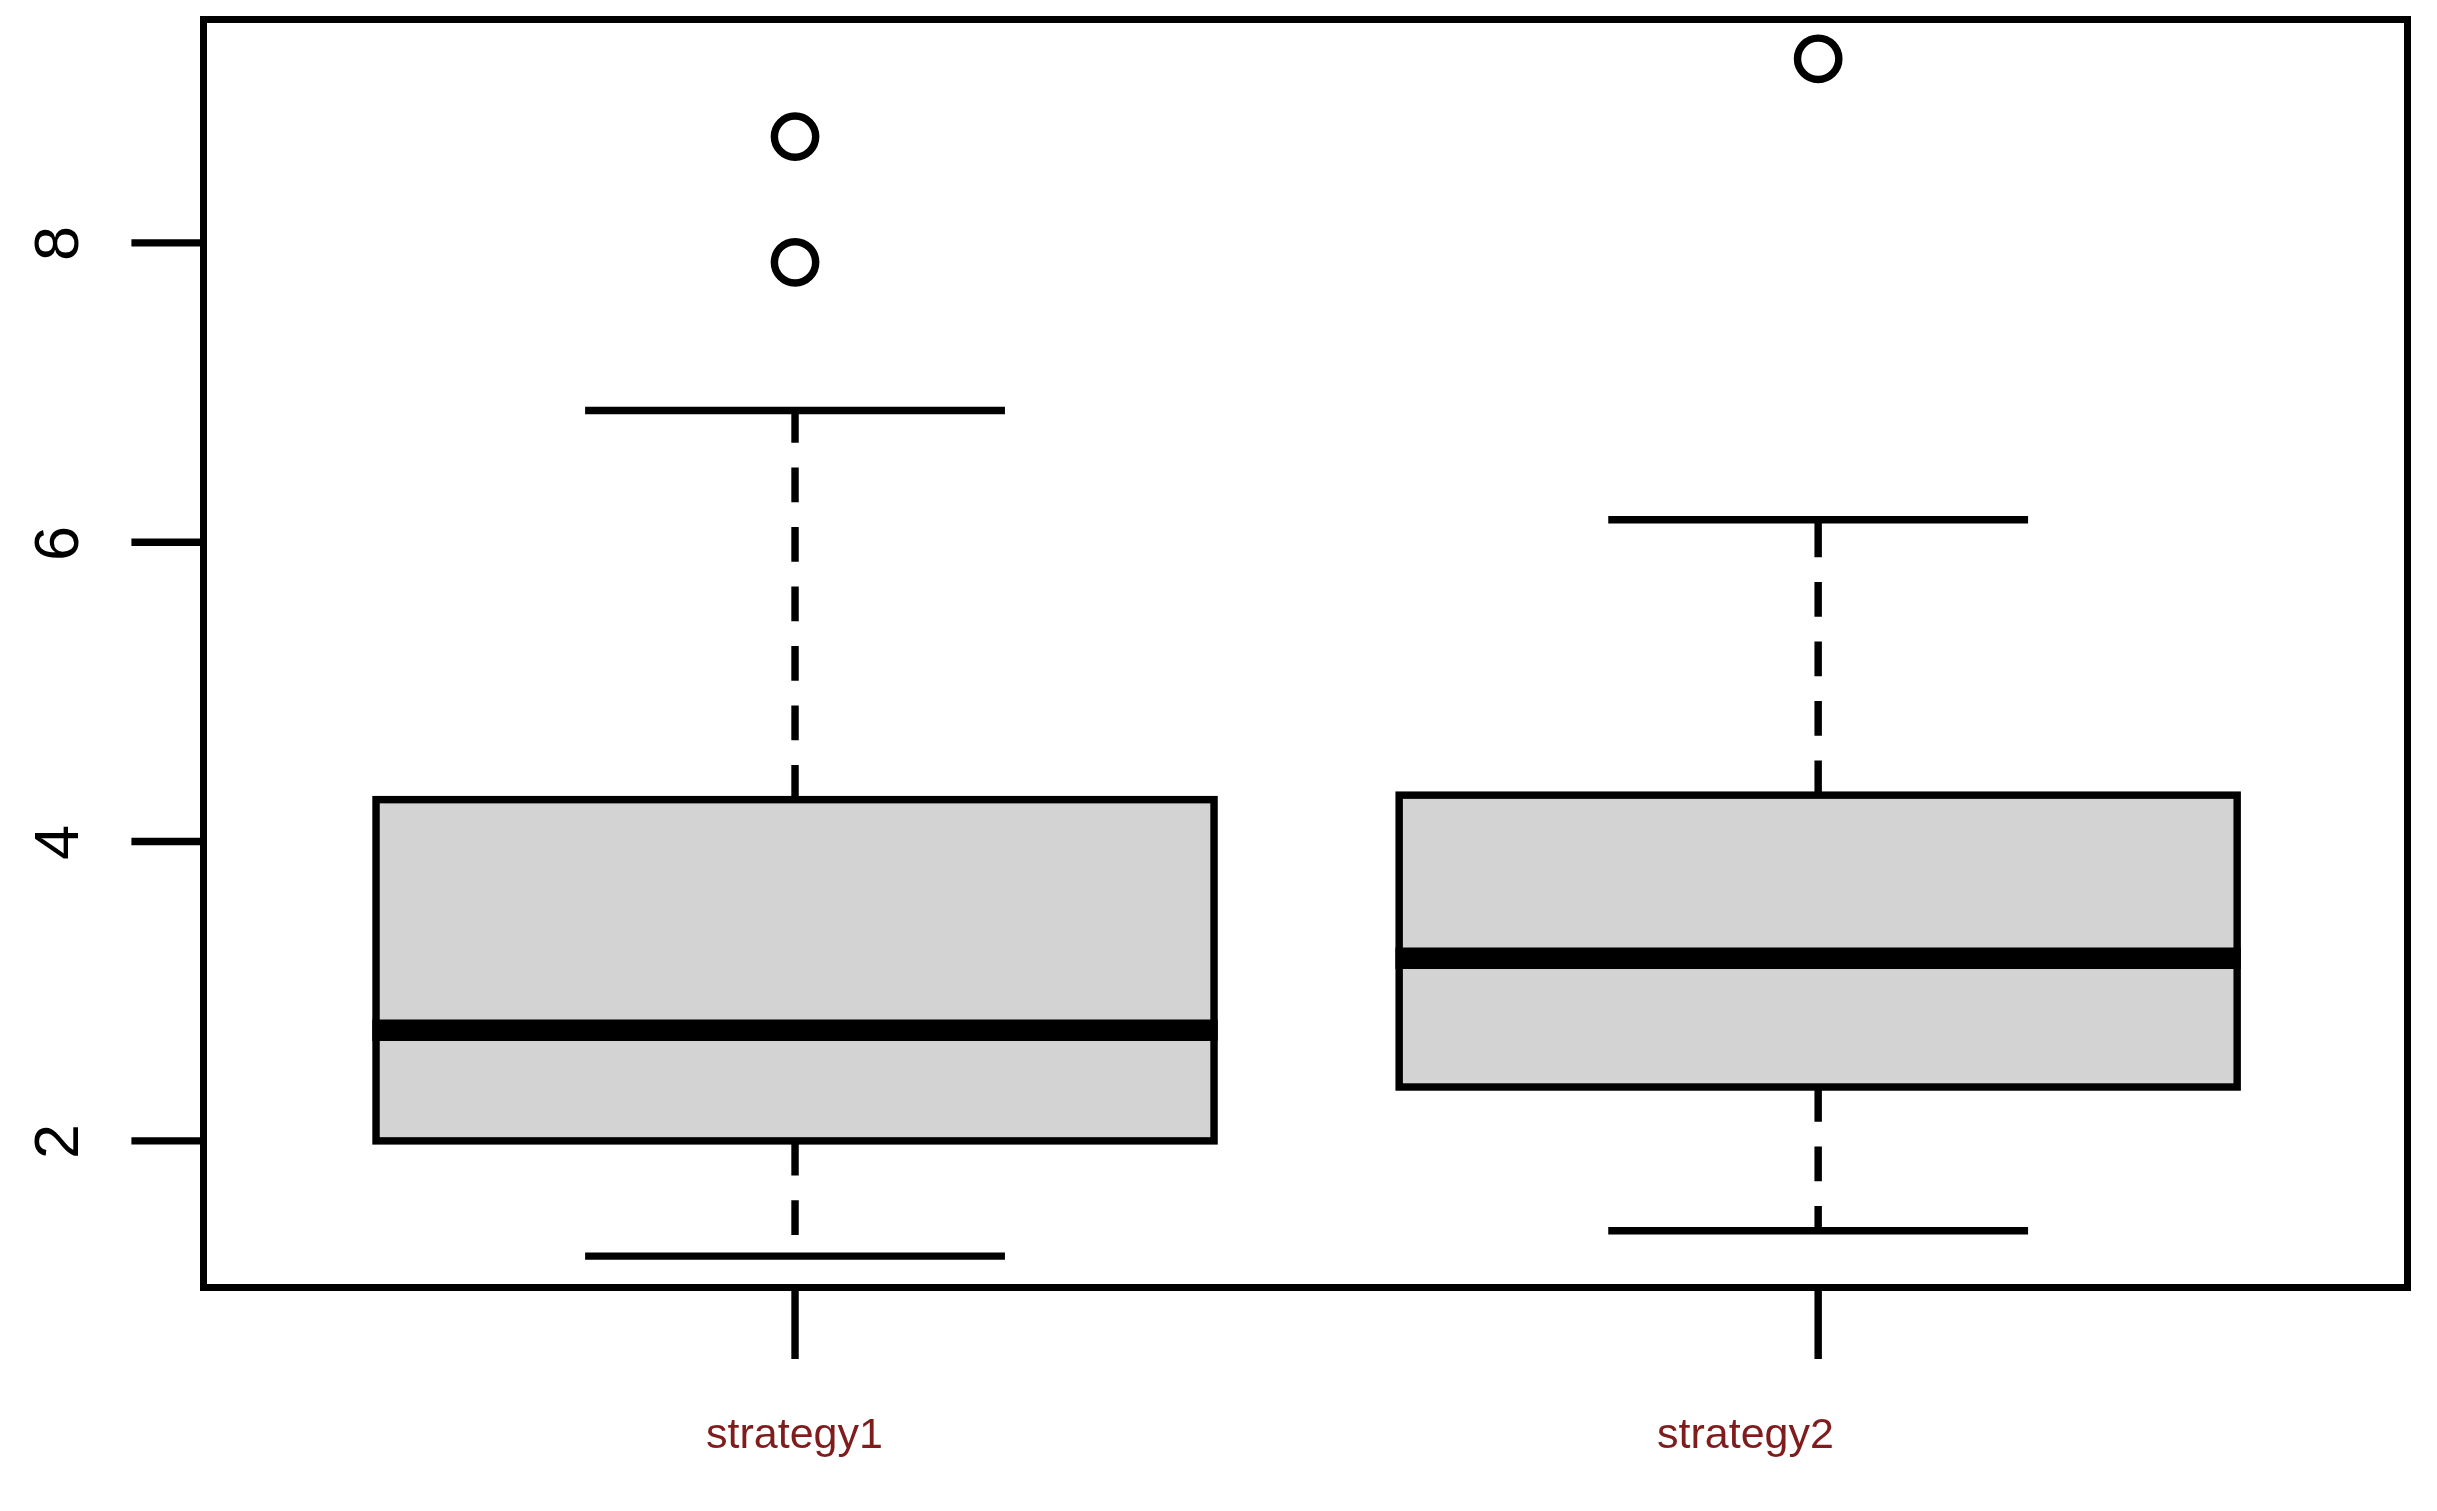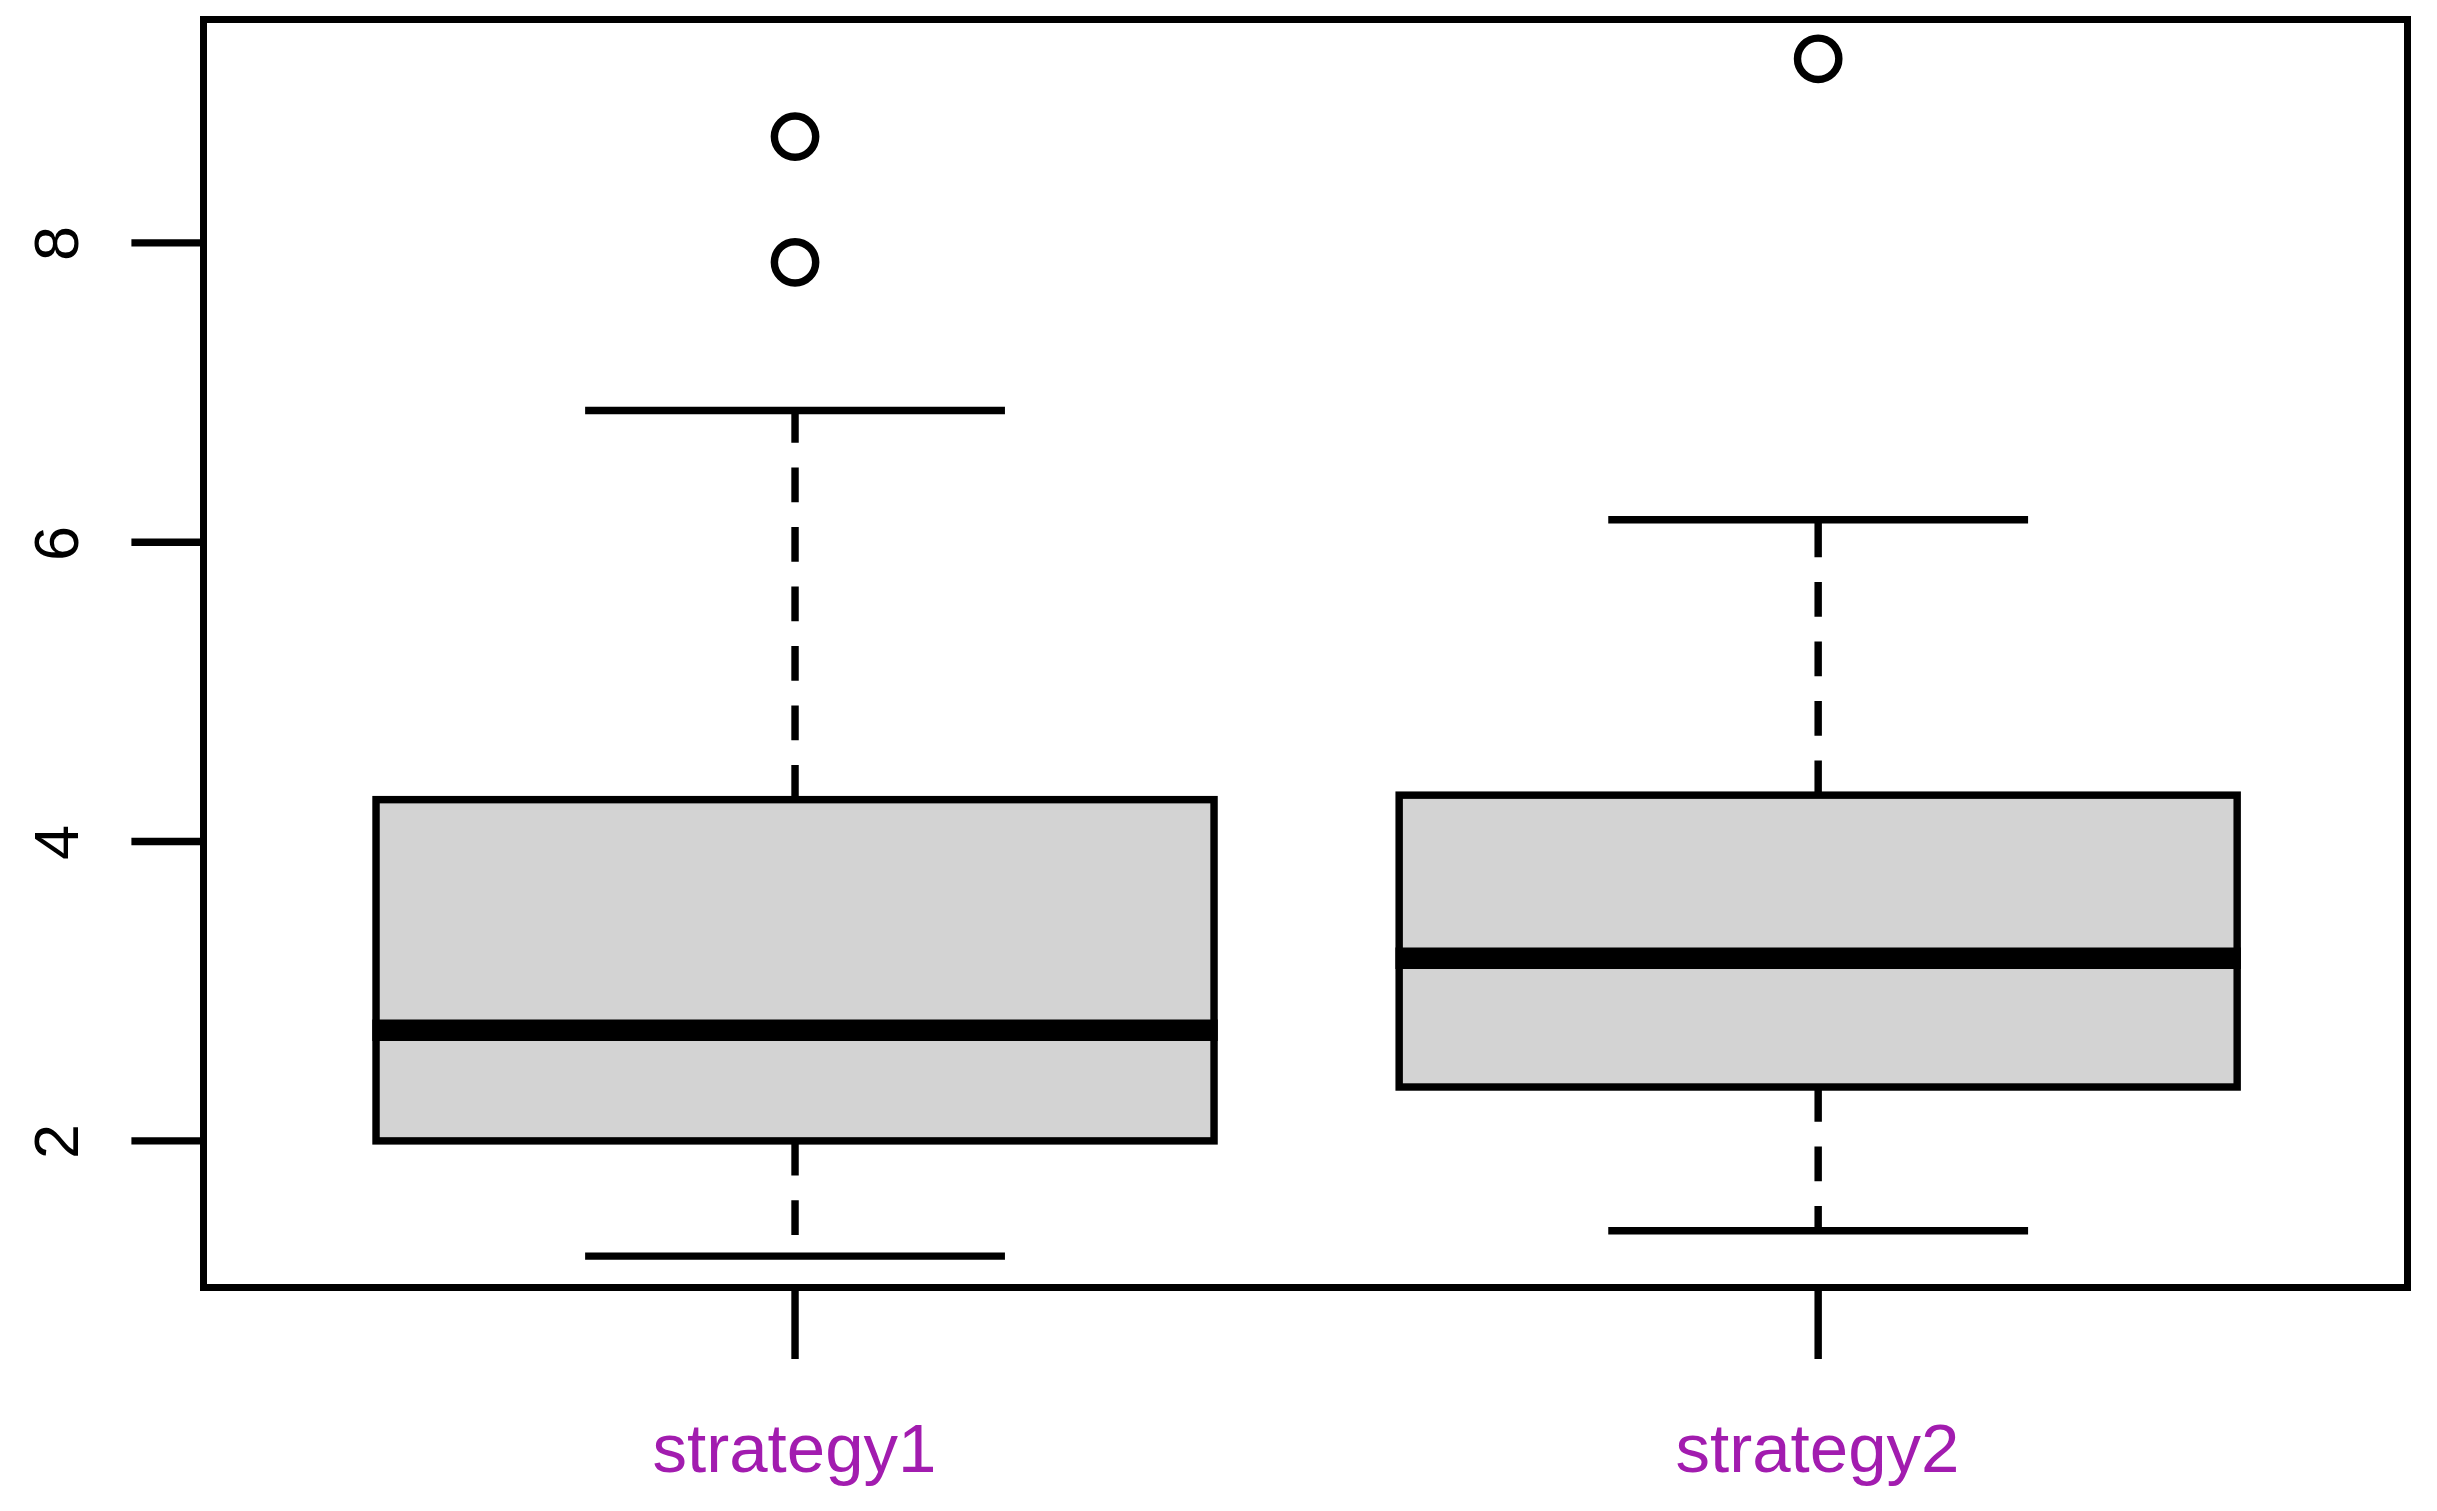"strategy1" .cat-label { color: #a21caf -> #7f1d1d; font-size: 69px -> 43px }
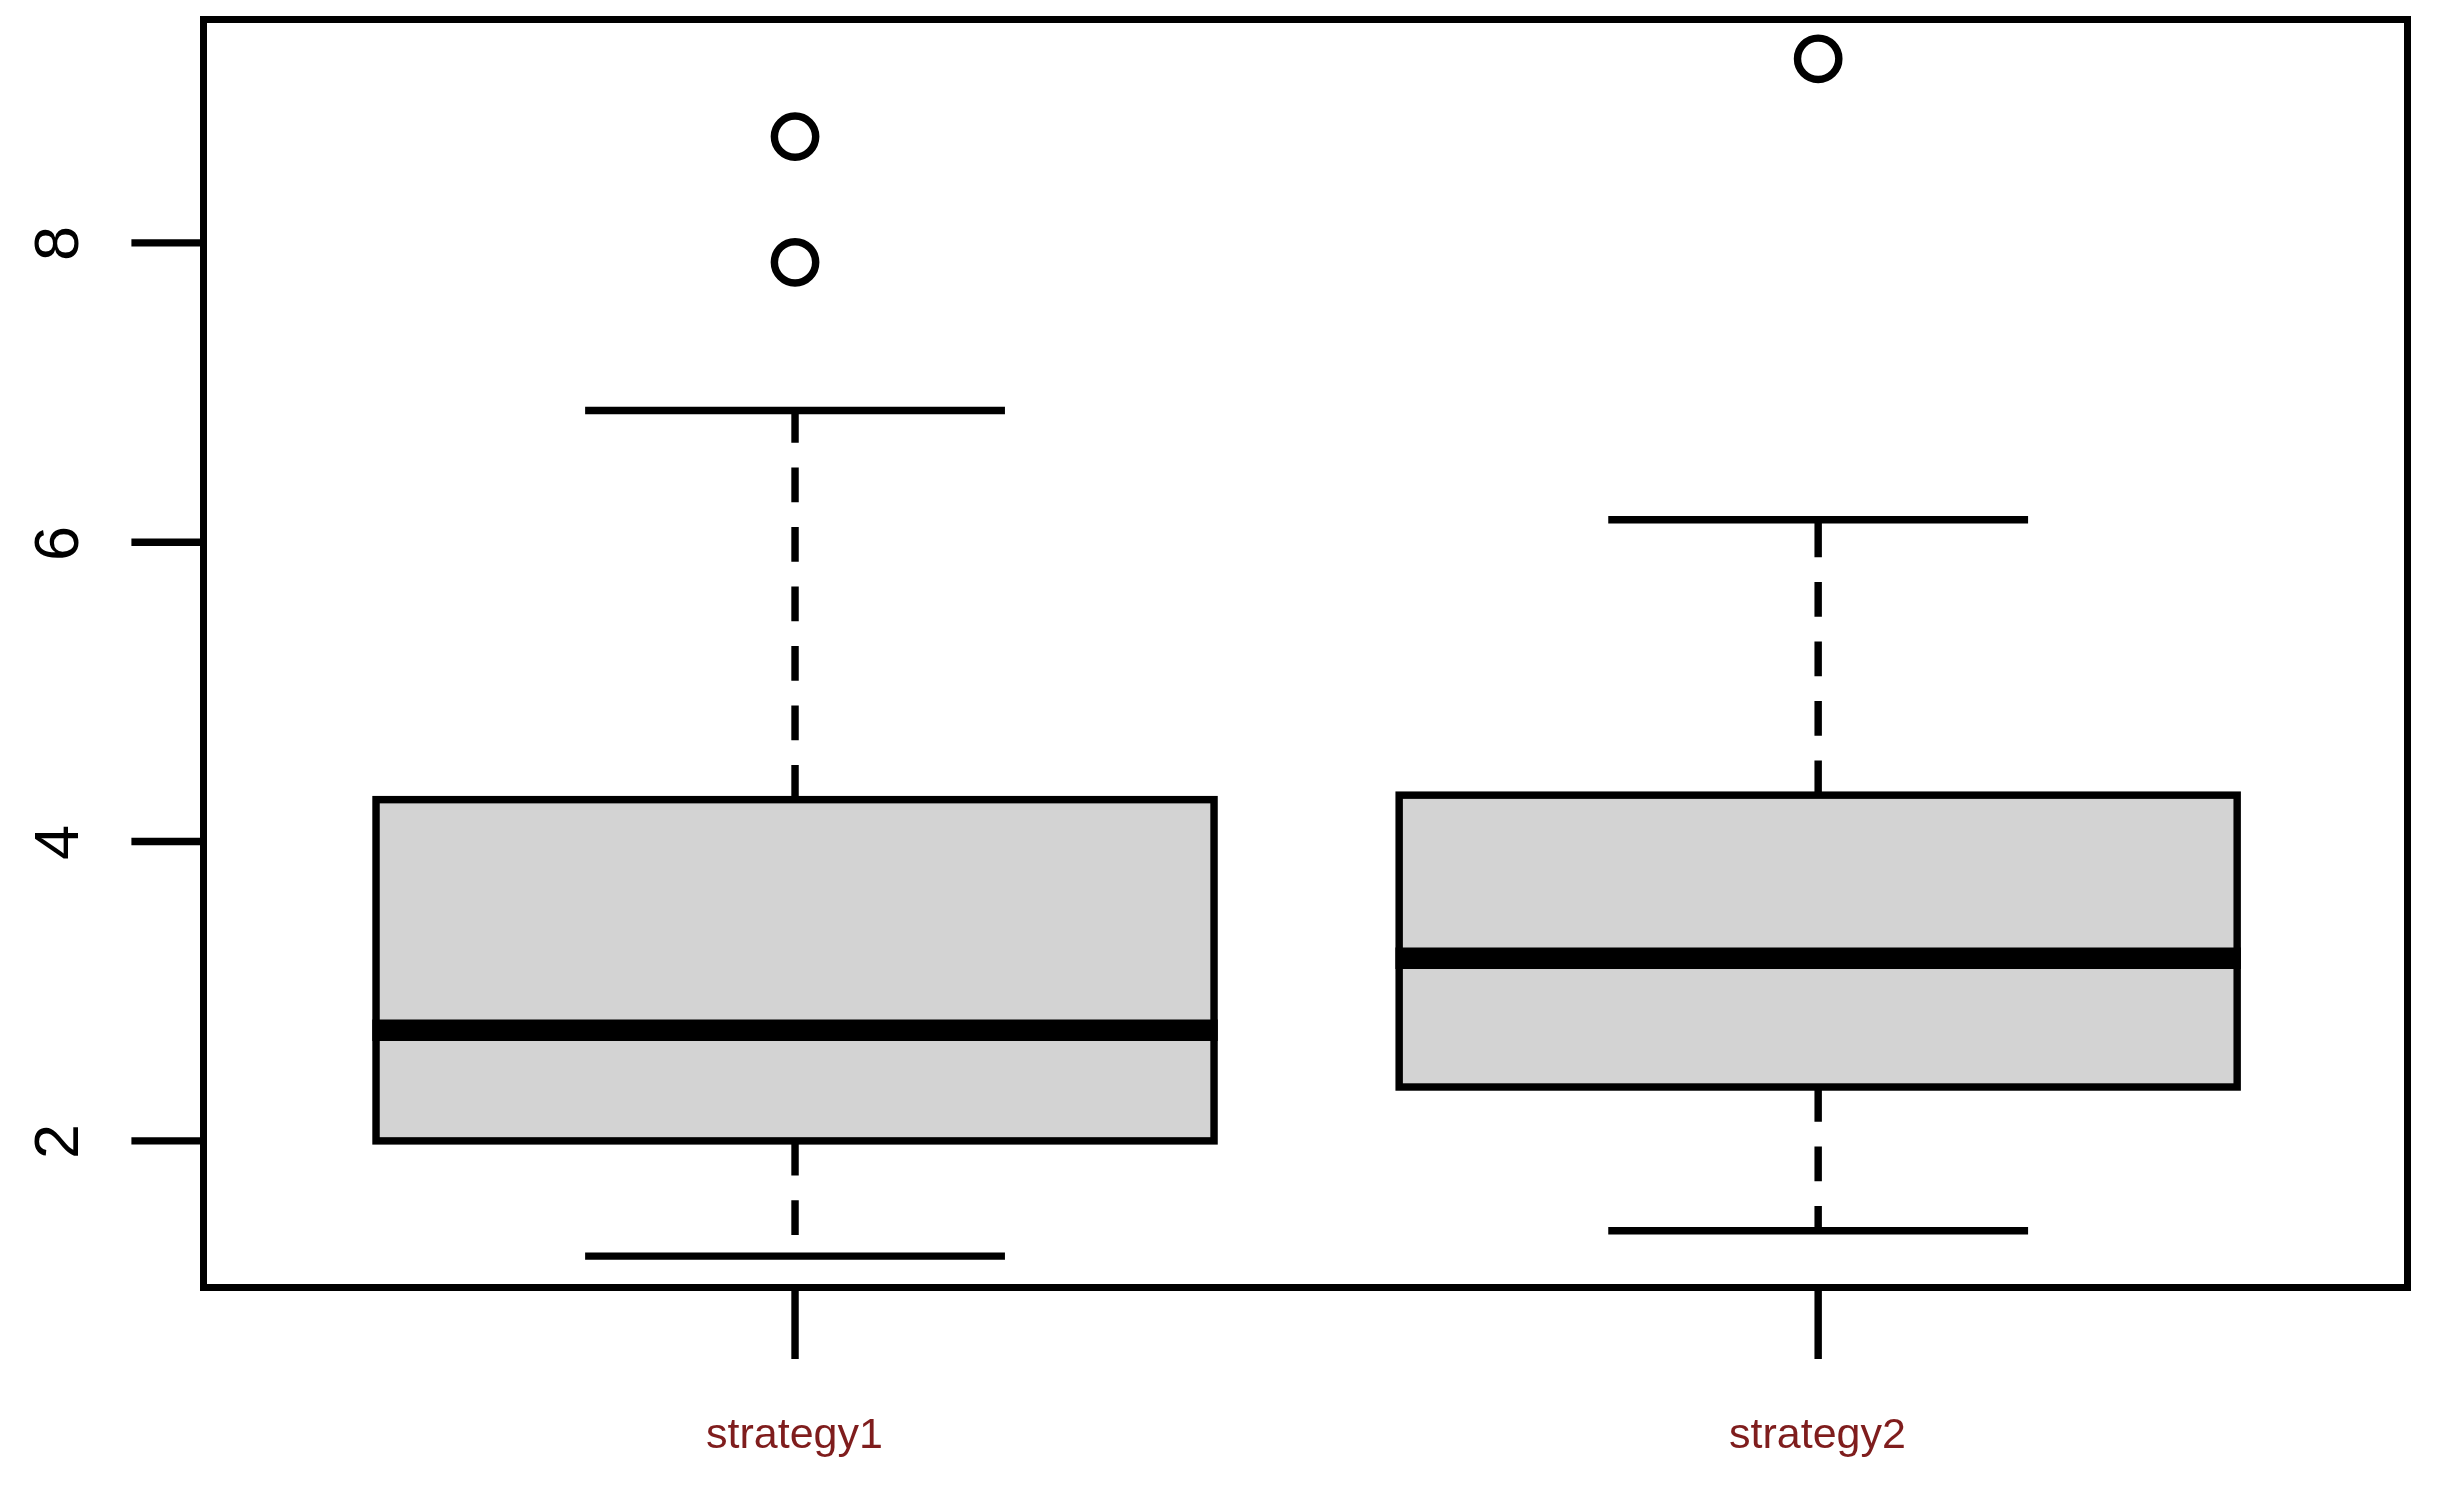"strategy2" div.cat-label { left: 1487px -> 1415px }
